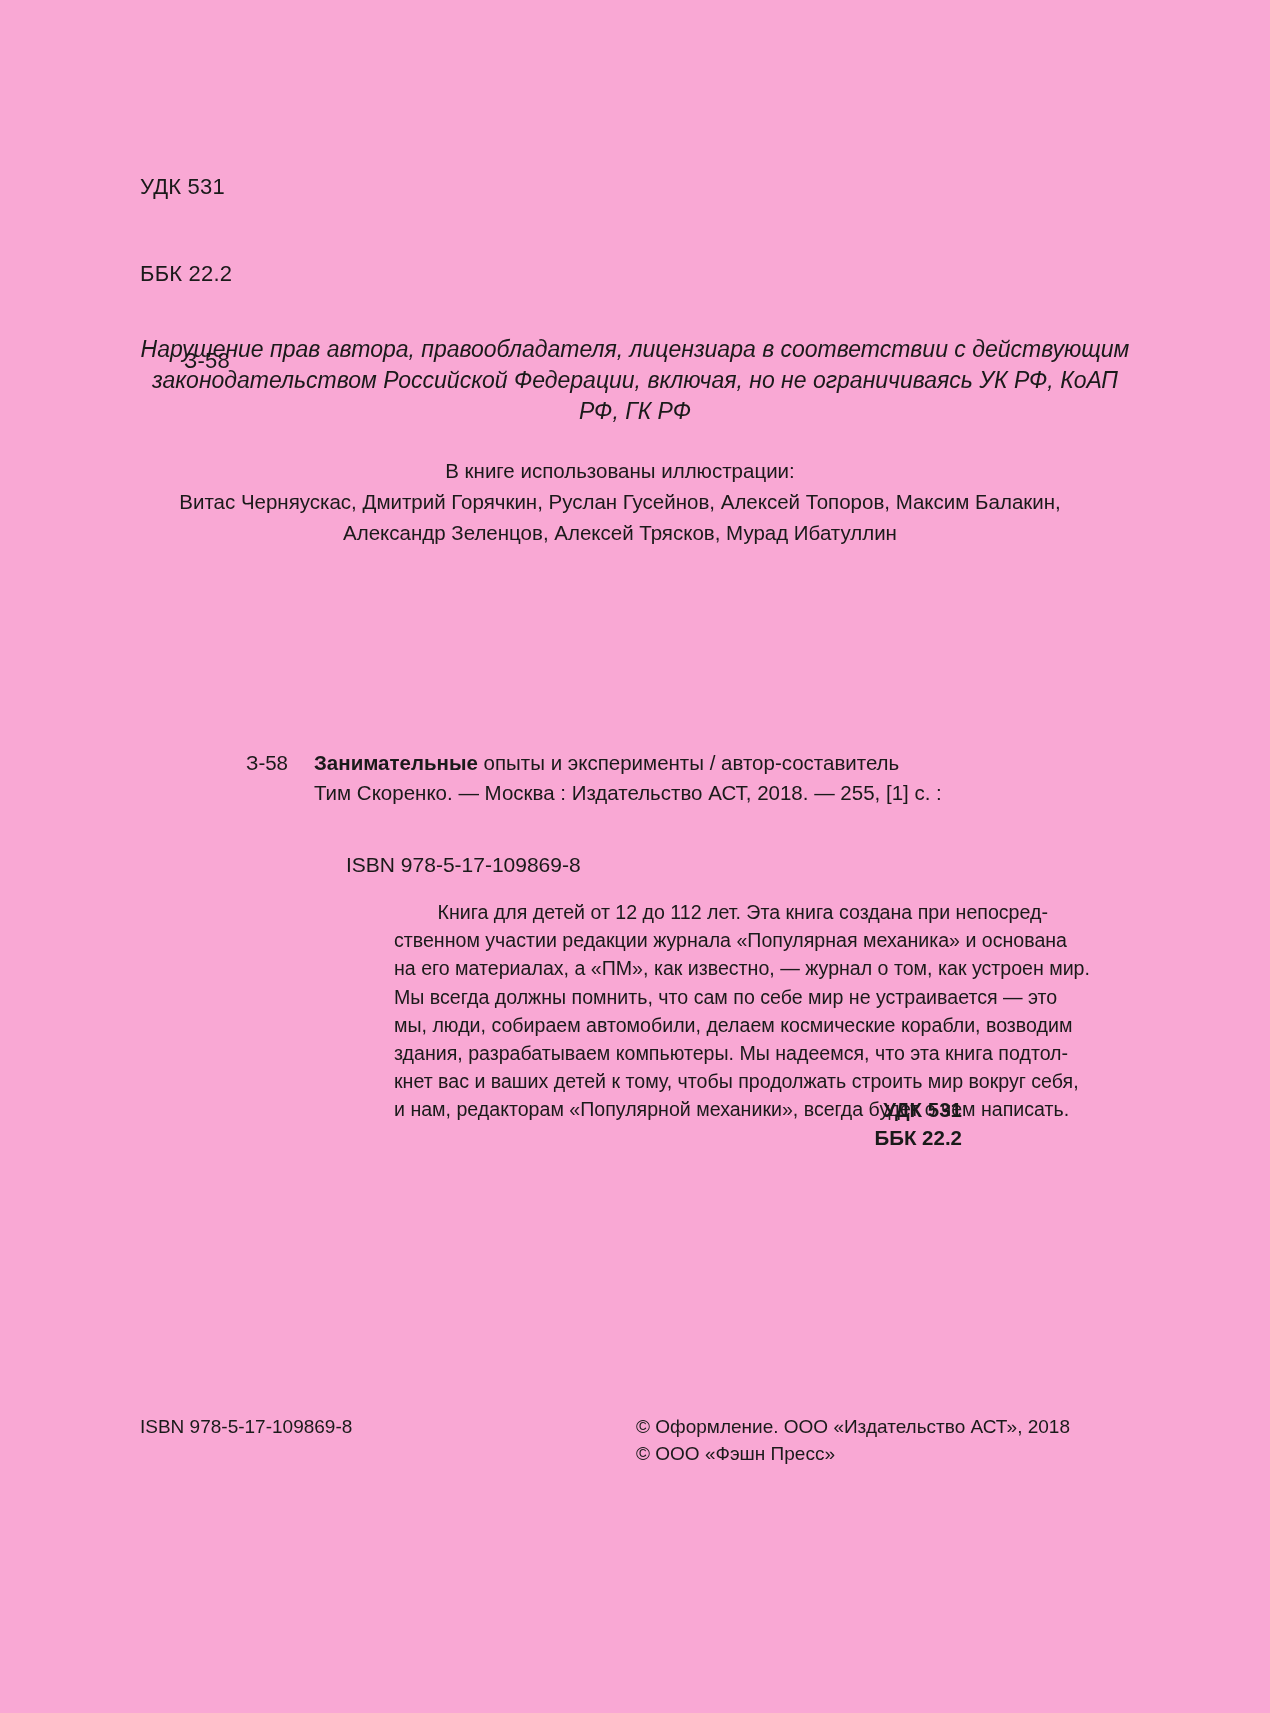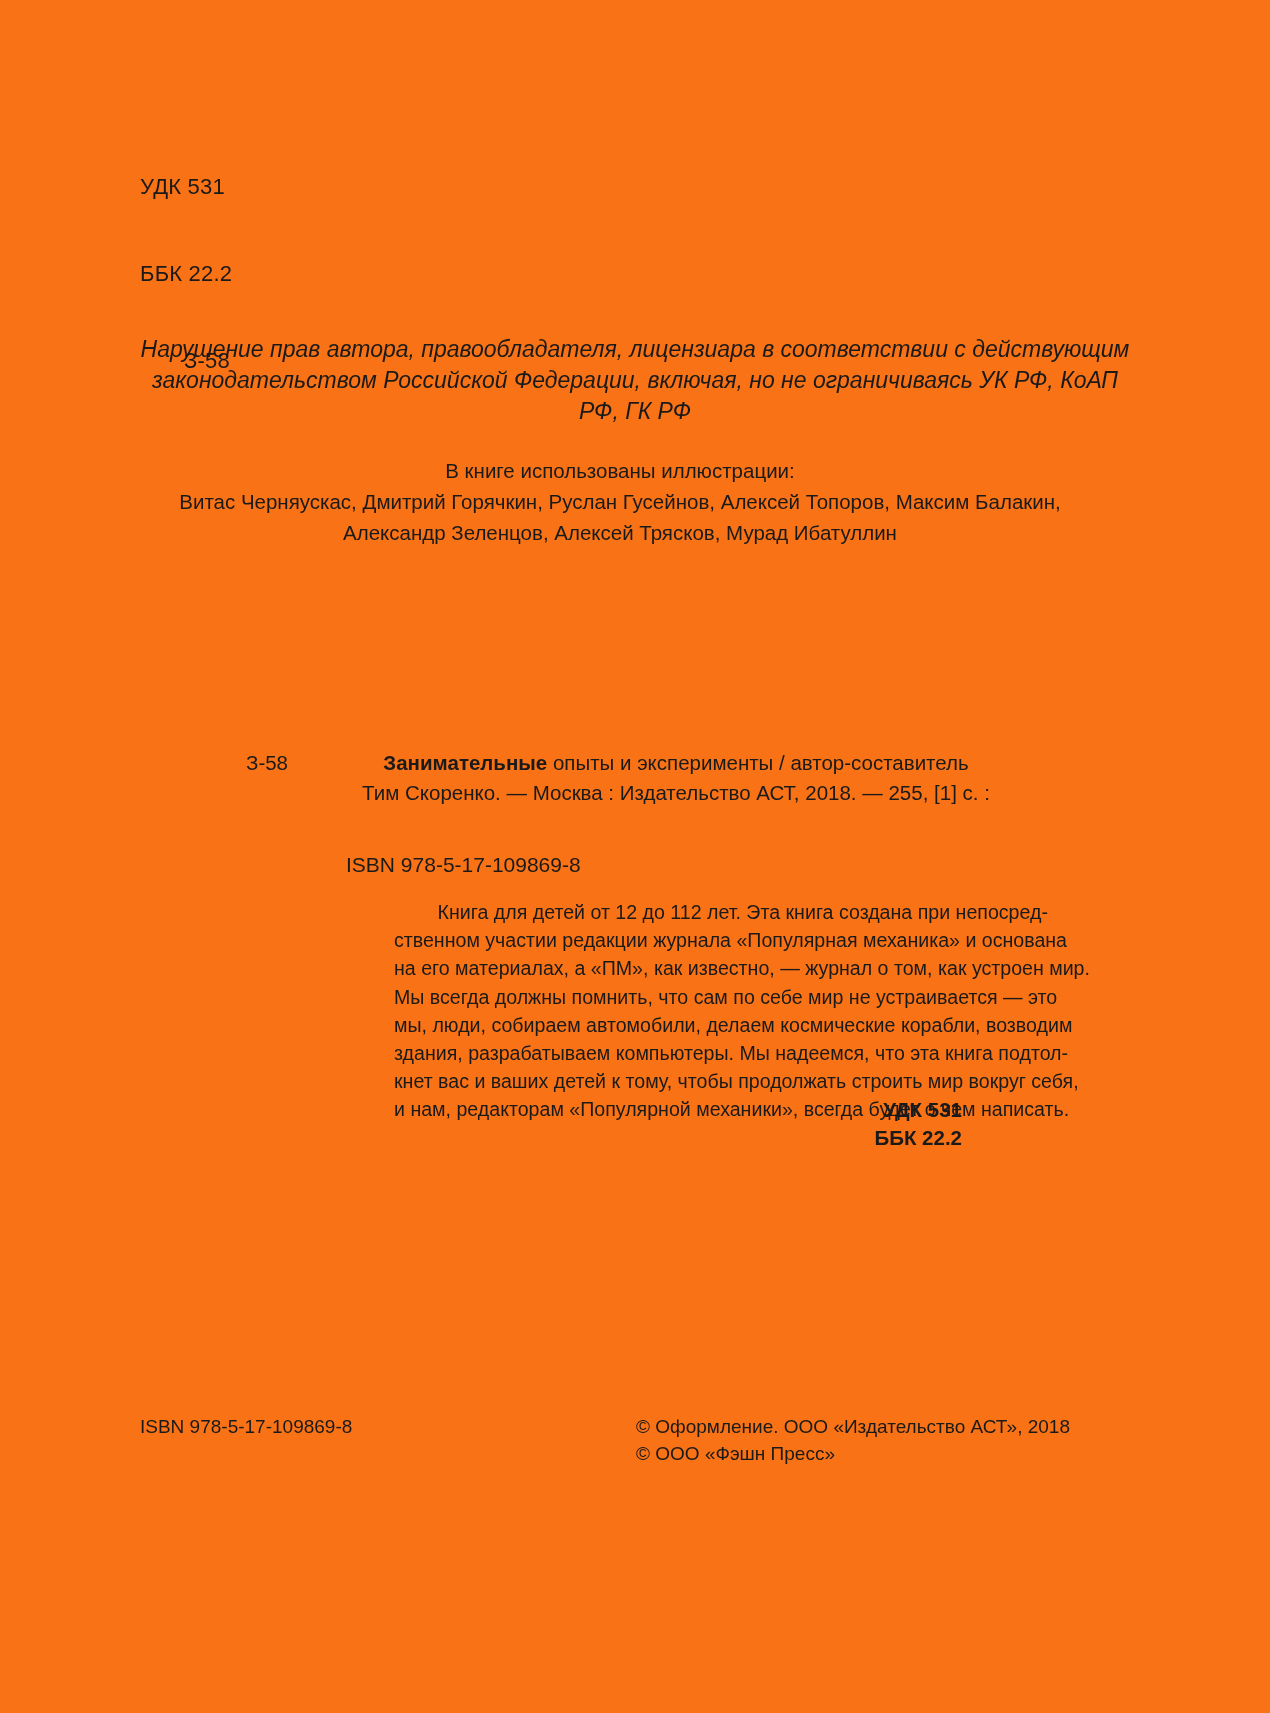"УДК 531" .page { background: #f97316 -> #f9a8d4 }
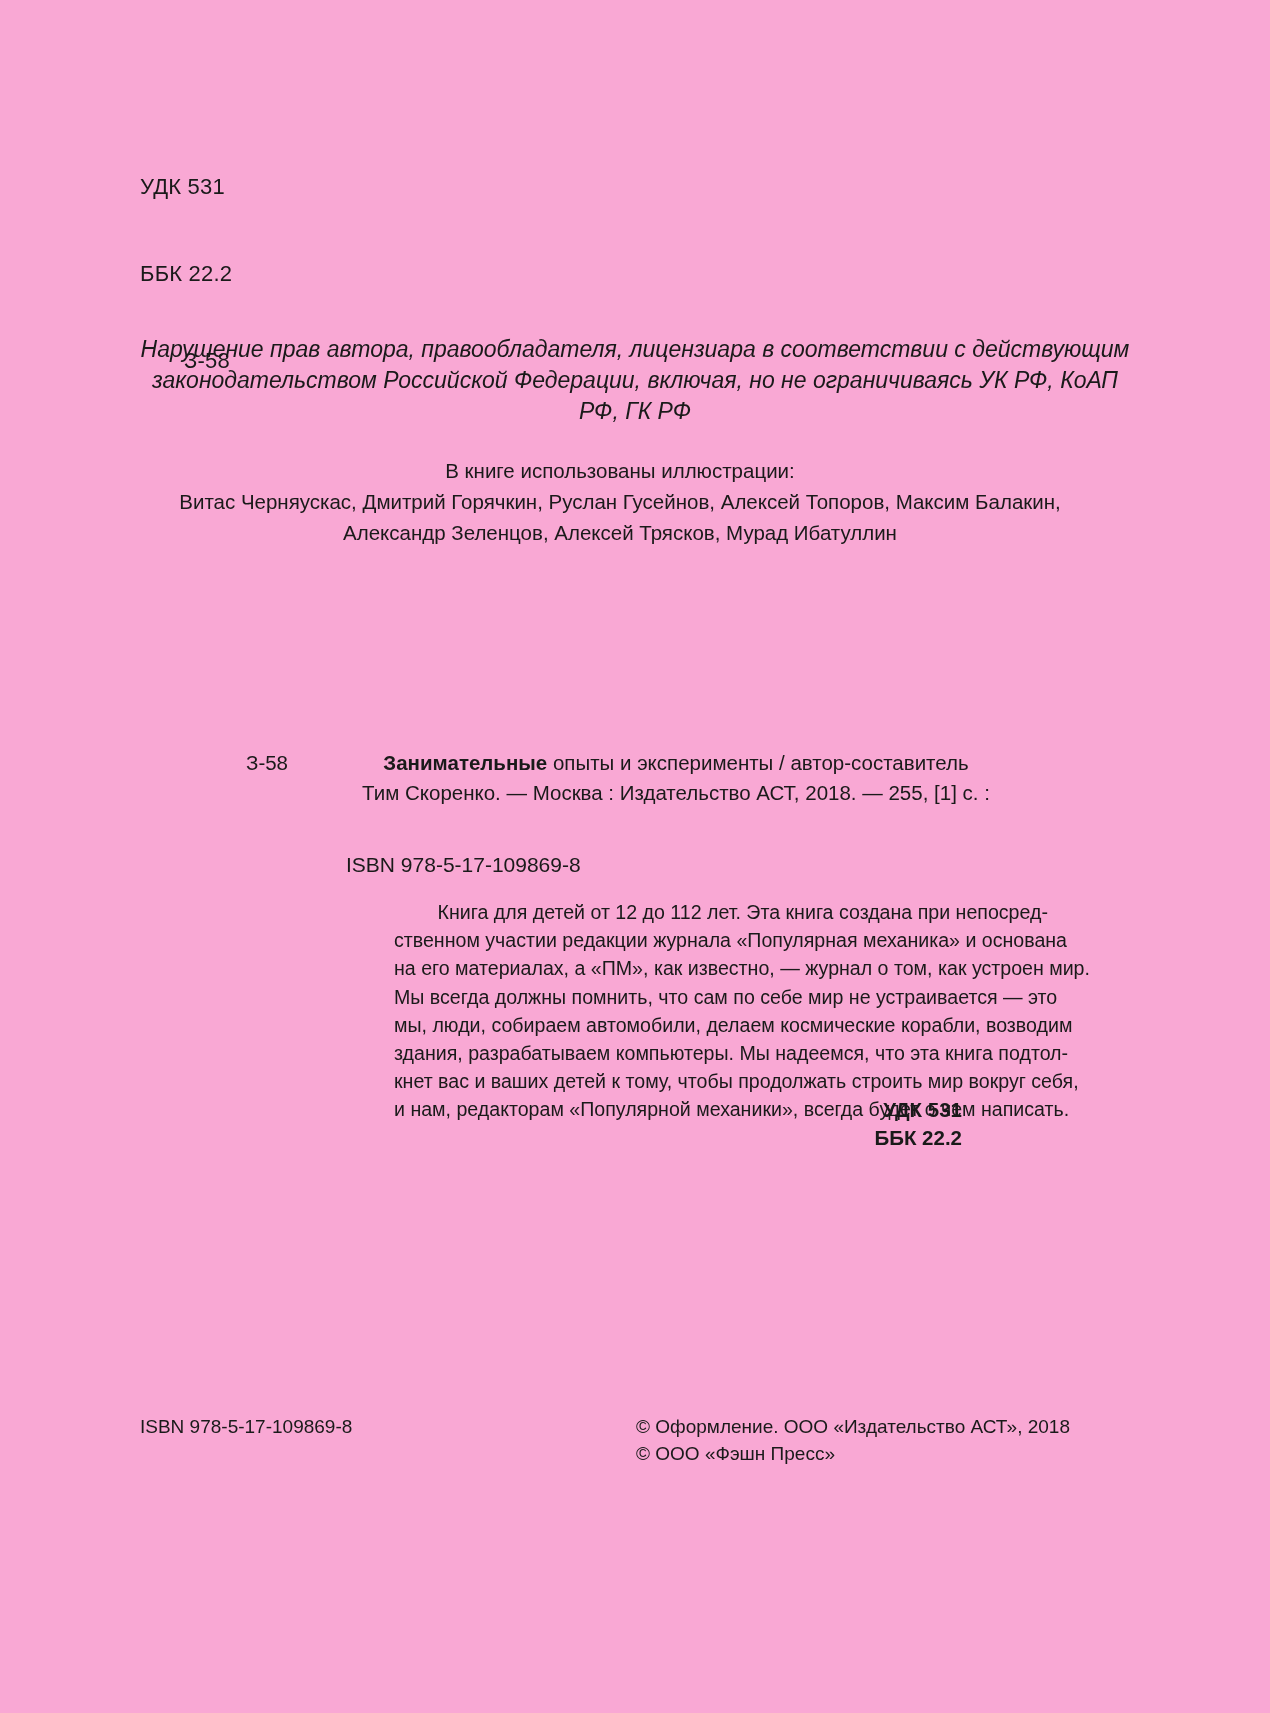"Занимательные опыты и эксперименты /" .catalog-body { margin-left: 100px -> 68px; text-align: center -> none }
